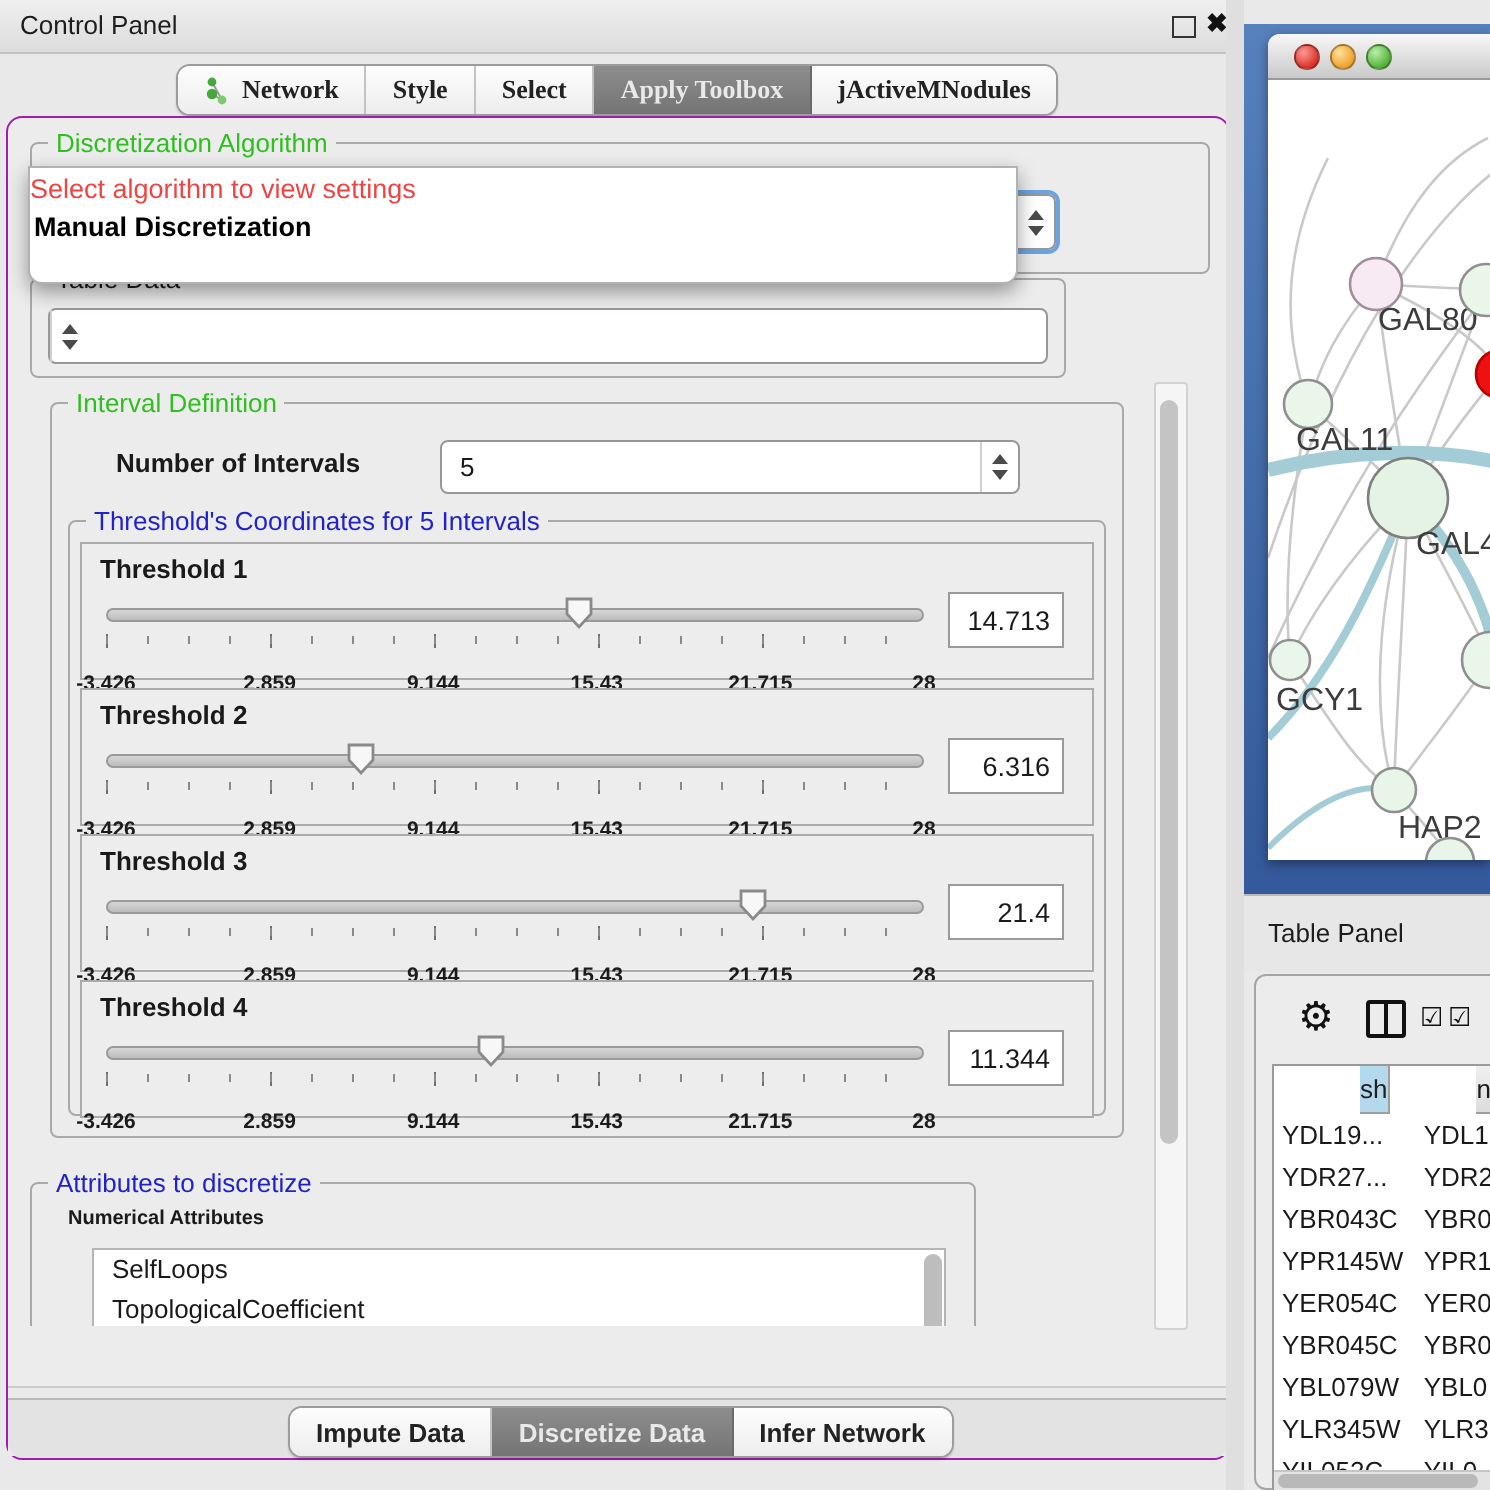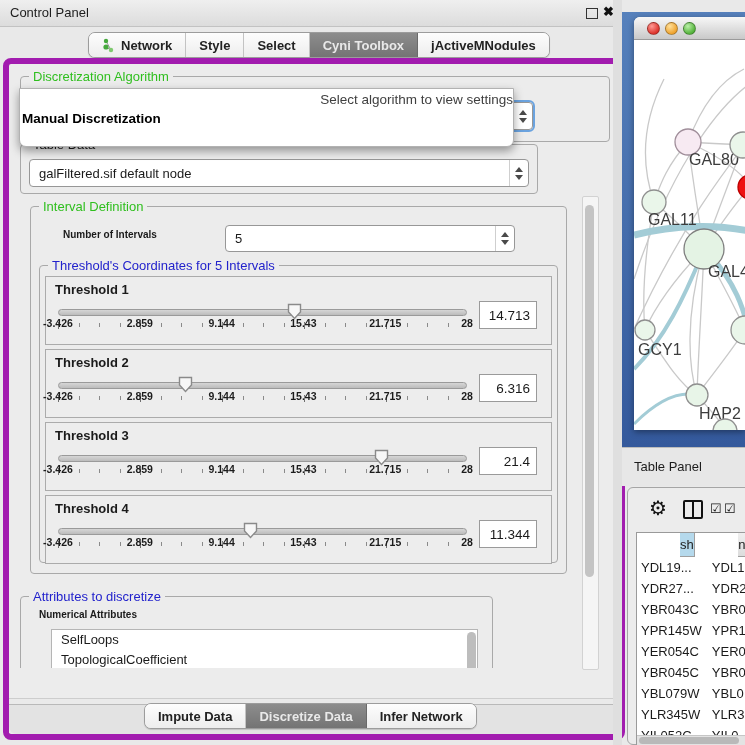"Network" #top-tabs { font-family: none -> Liberation Serif, serif }
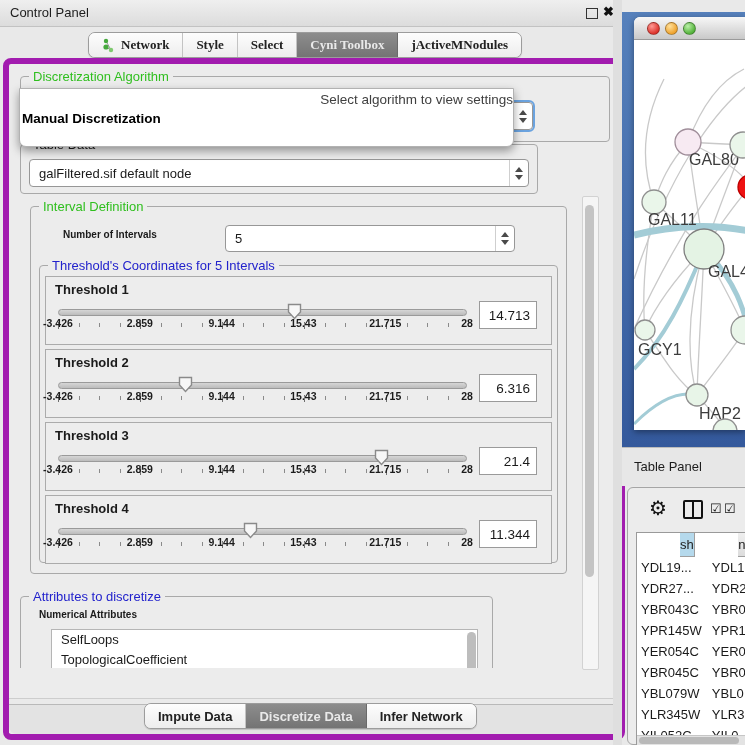"Cyni Toolbox" span { text: Cyni -> Apply }
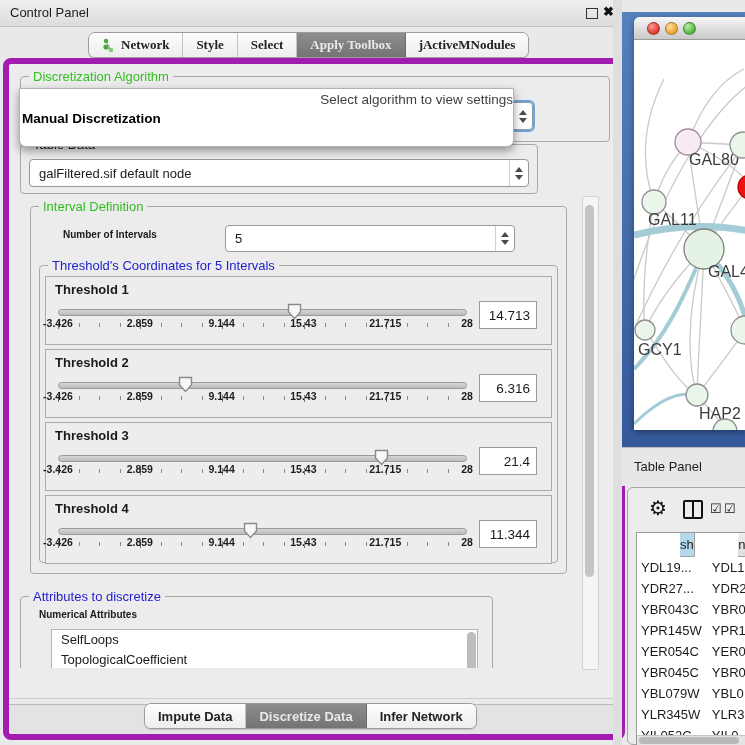"Discretization Algorithm" #content-frame { border: 6px solid #a21caf -> 1px solid #a21caf }
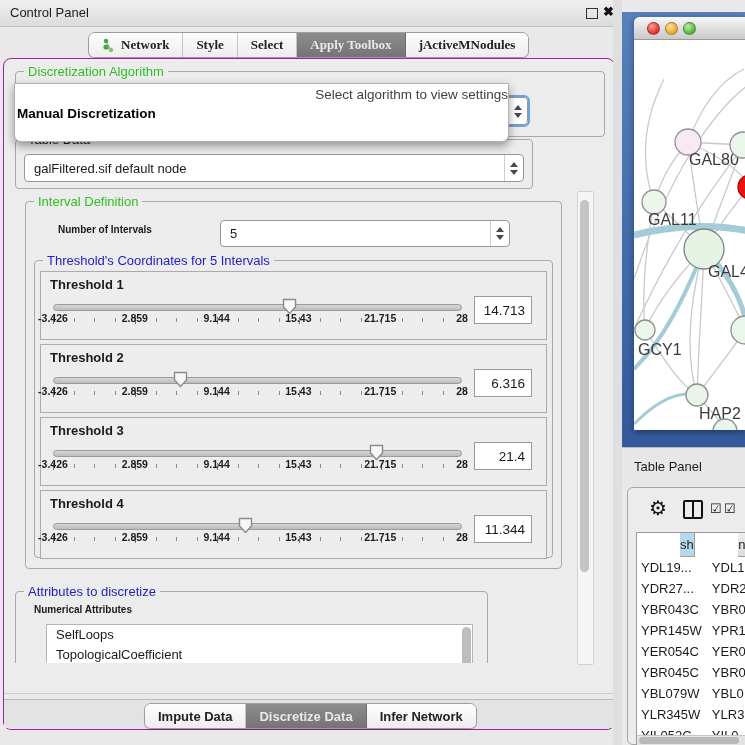"Select algorithm to view settings" #algo-popup .prompt { color: #404040 -> #ef4444; text-align: right -> left }
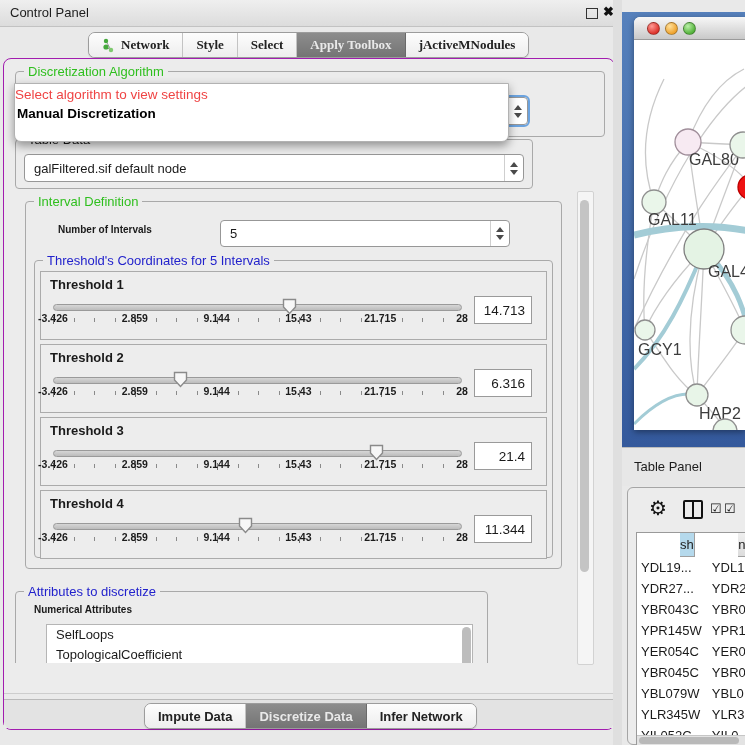"galFiltered.sif default node" span.val { html: <span>galFiltered.sif default node</span> -> none }
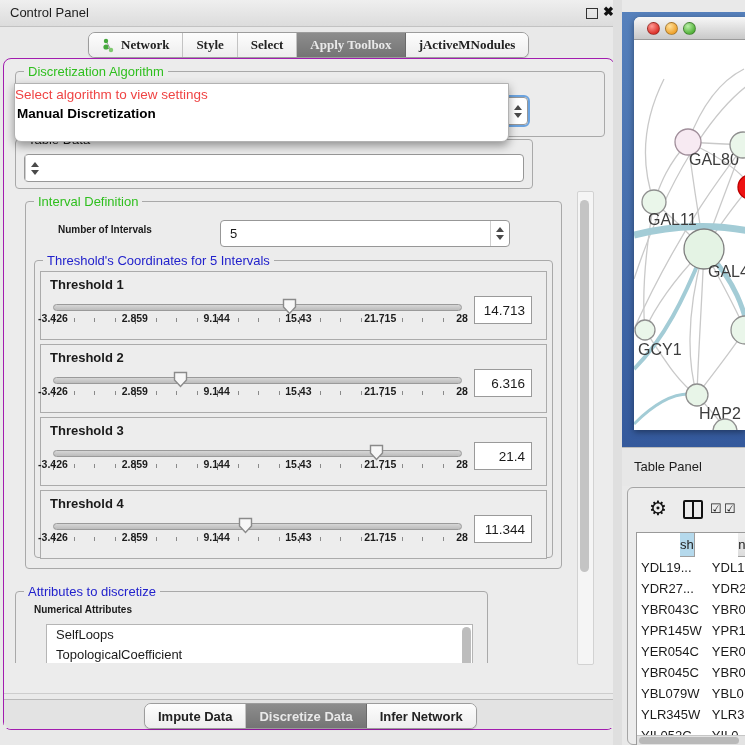"Number of Intervals" #noi-label { font-size: 10px -> 13px }
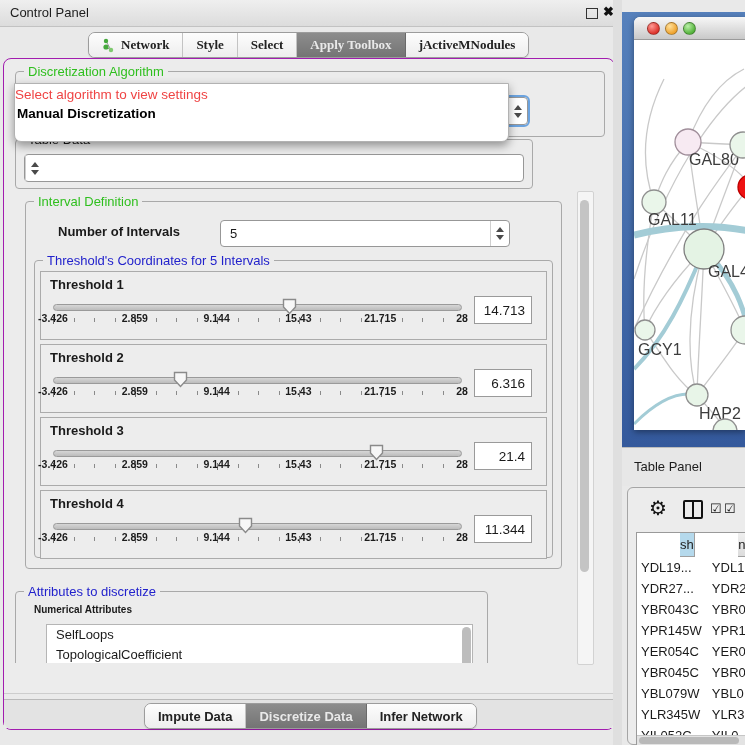"-3.426" .tick-labels { top: 14px -> 38px }
